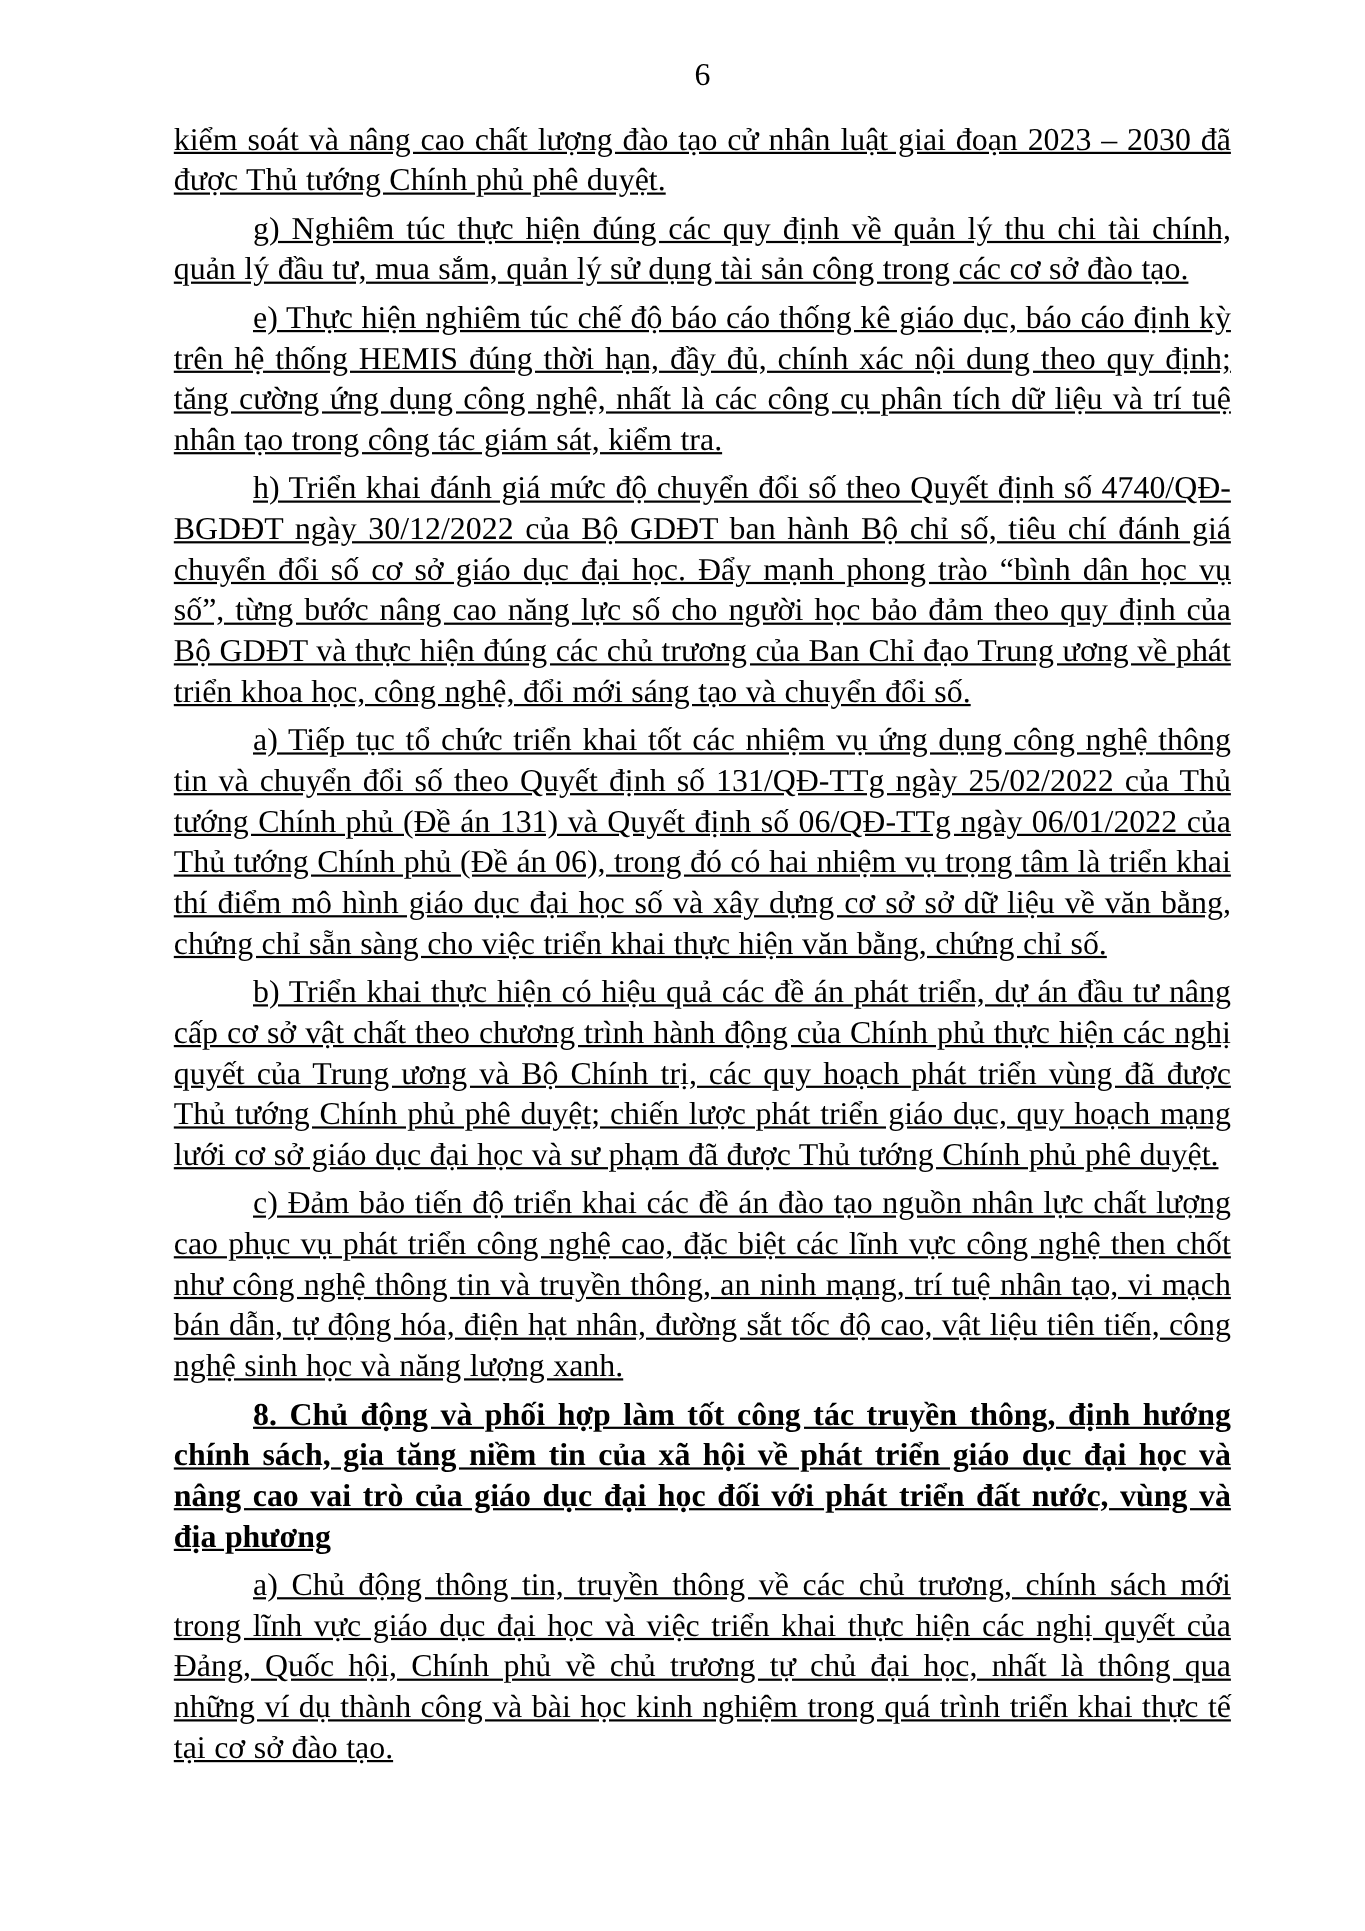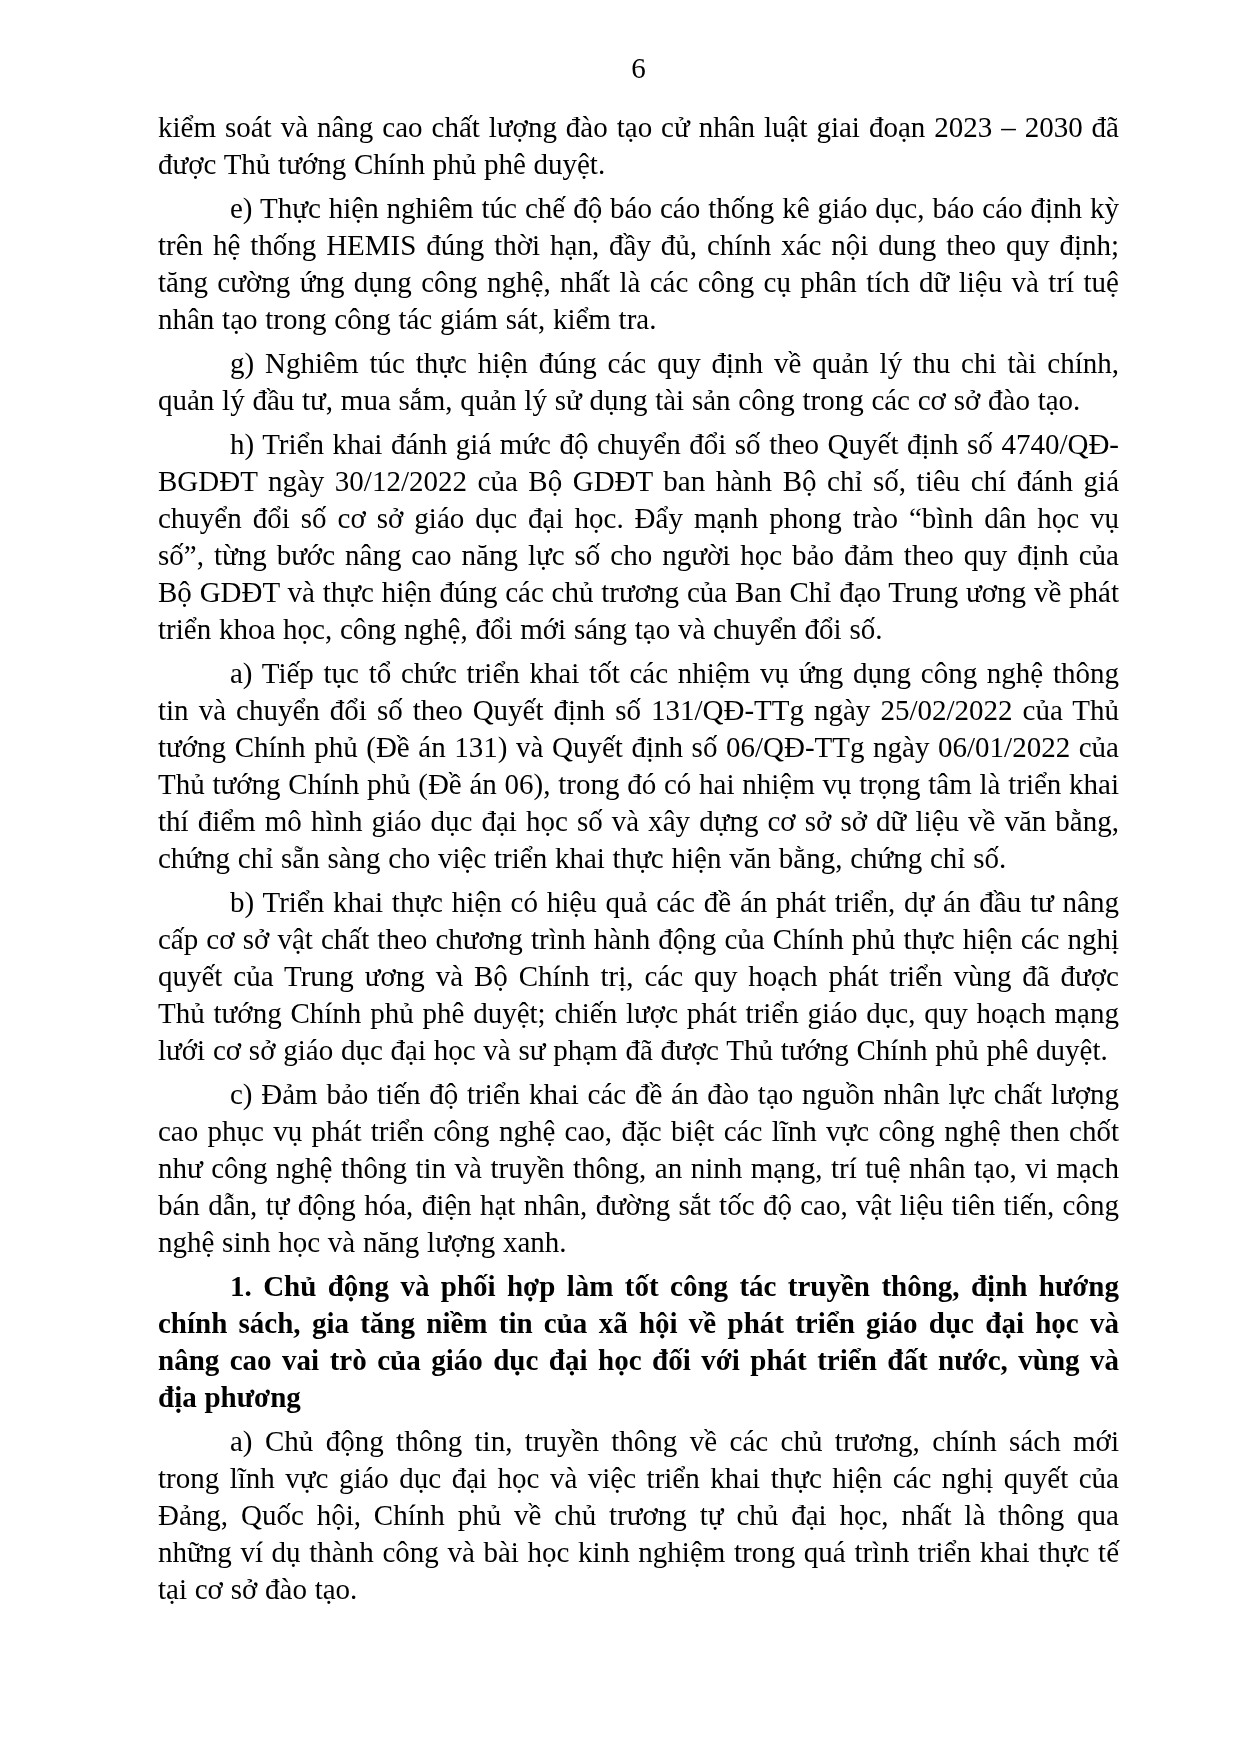"kiểm soát và nâng cao" .para { text-decoration: none -> underline }
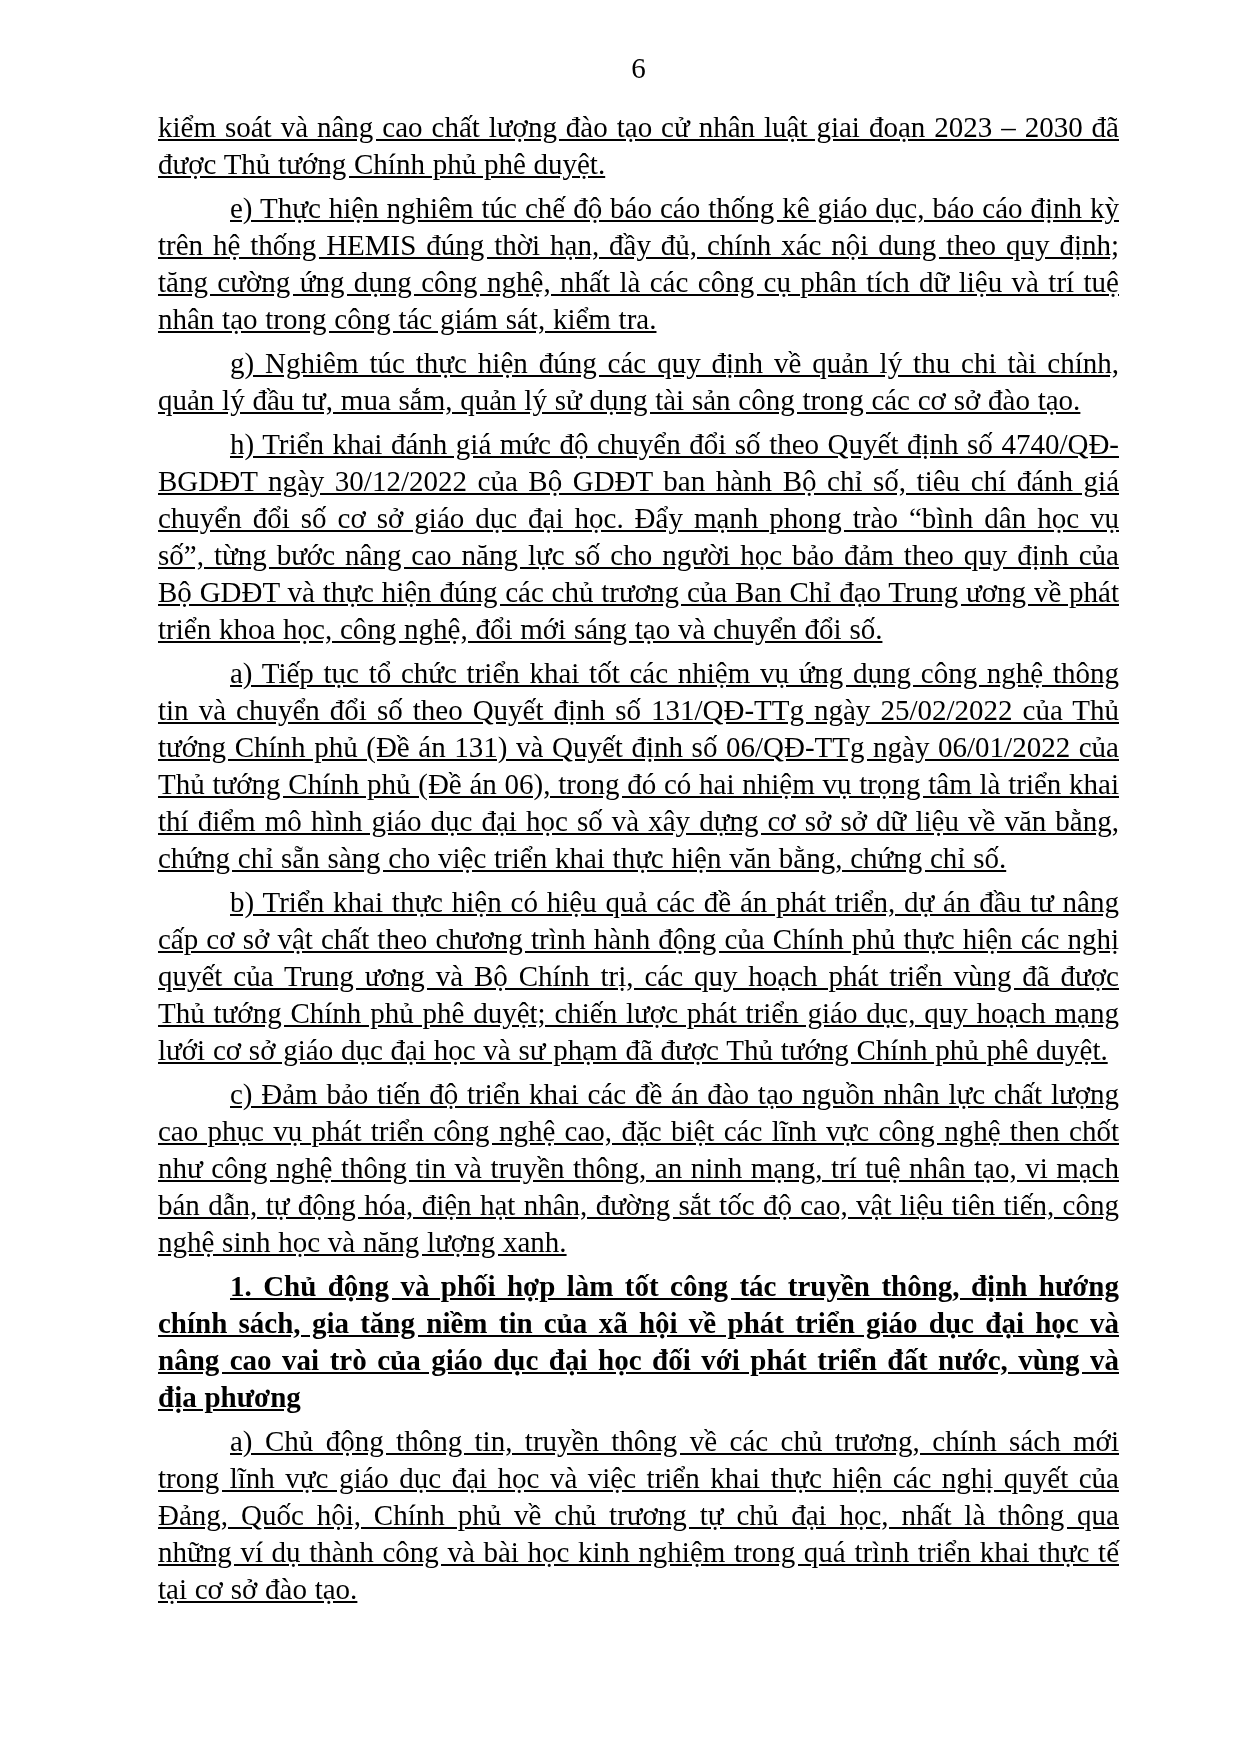"e) Thực hiện nghiêm túc" p.para { order: before "g) Nghiêm túc thực hiện" -> after "g) Nghiêm túc thực hiện" }
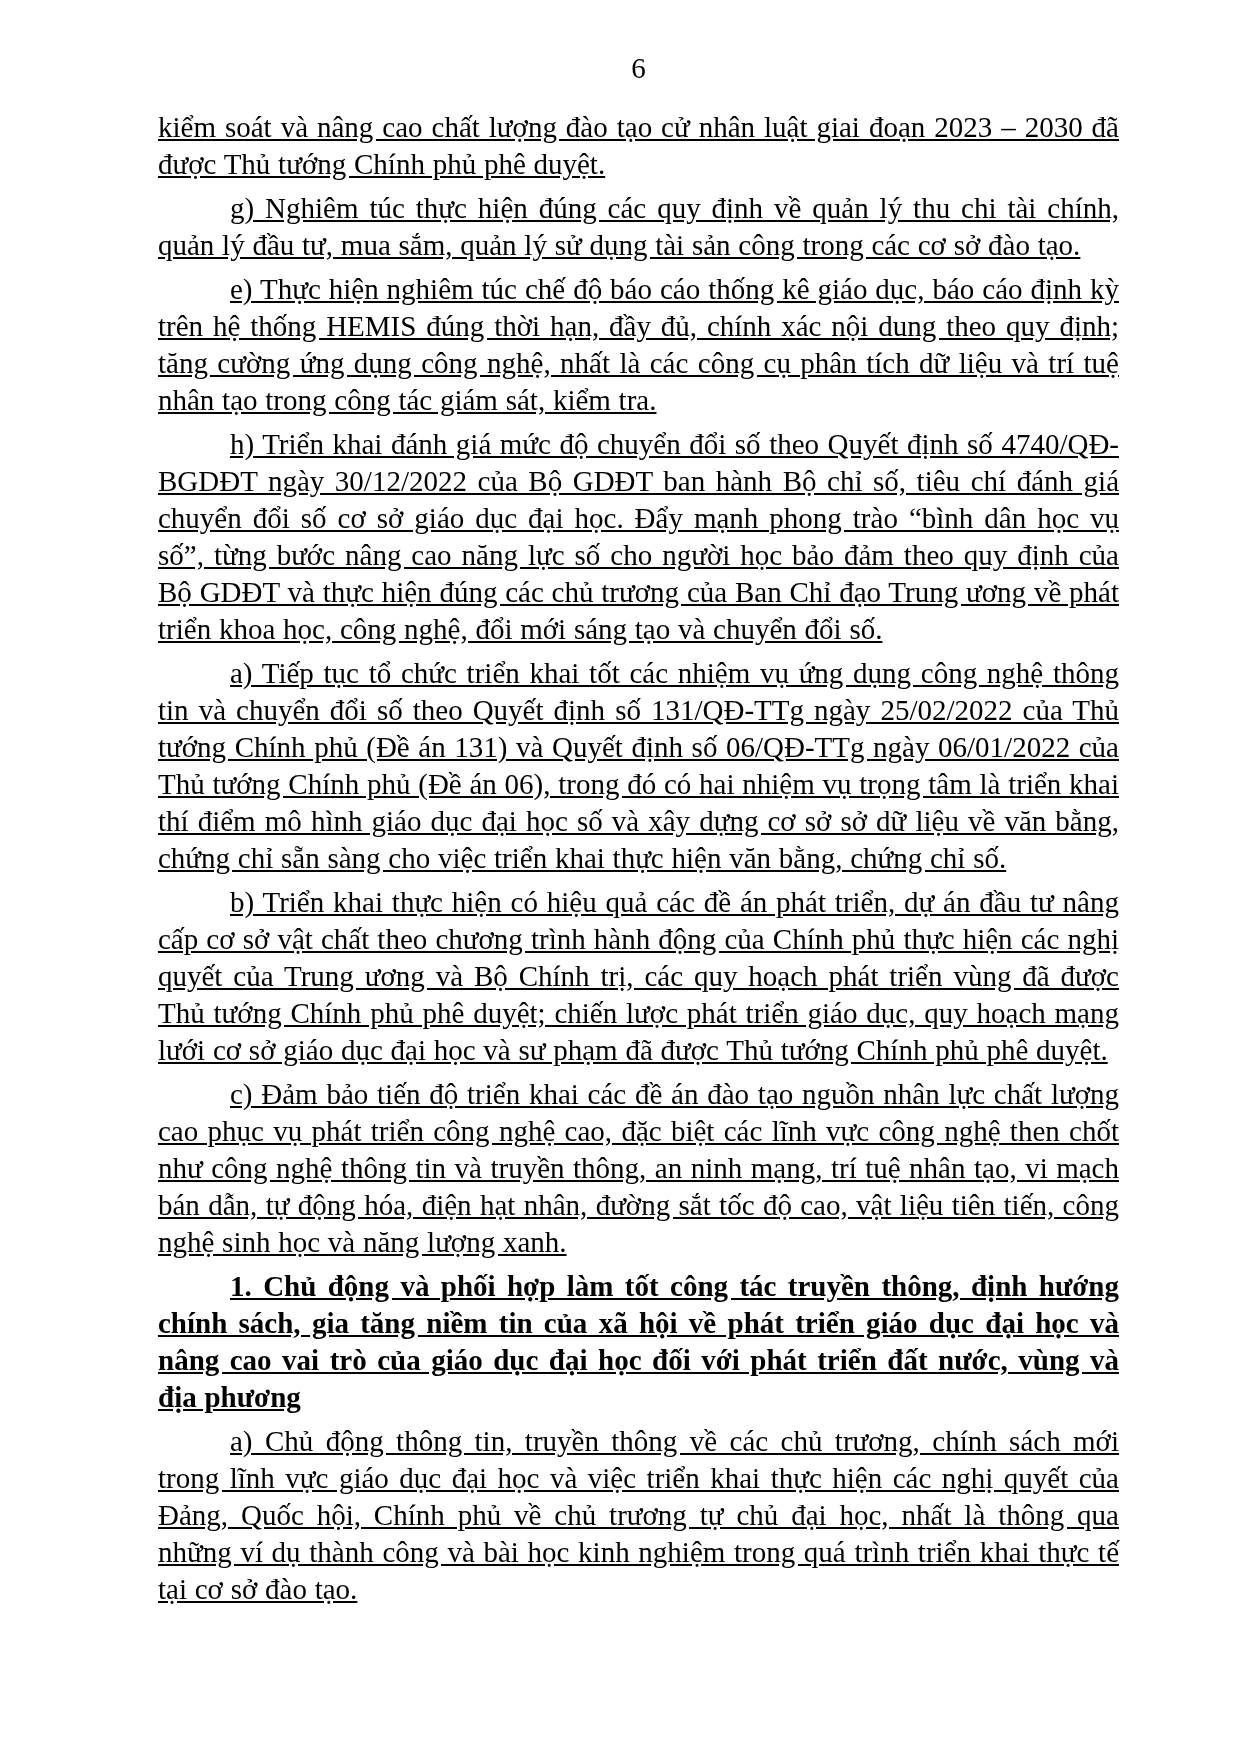"1. Chủ động và phối" p.para { text: 1 -> 8 }
